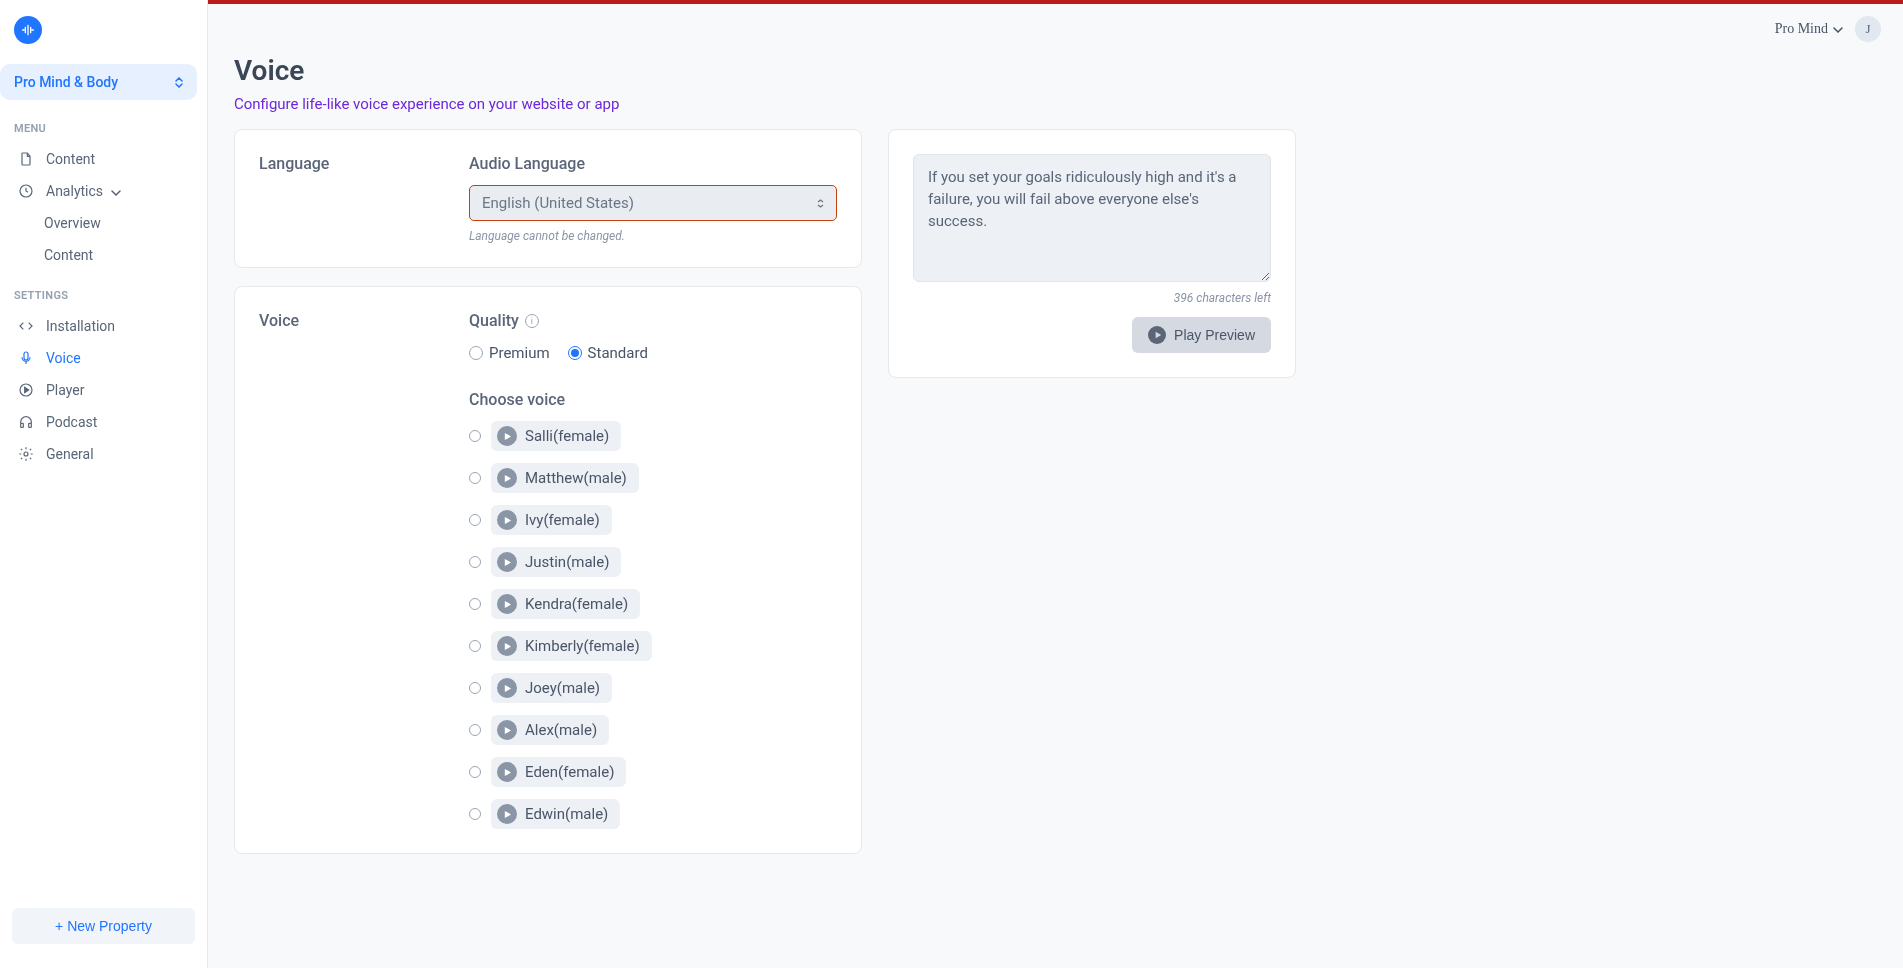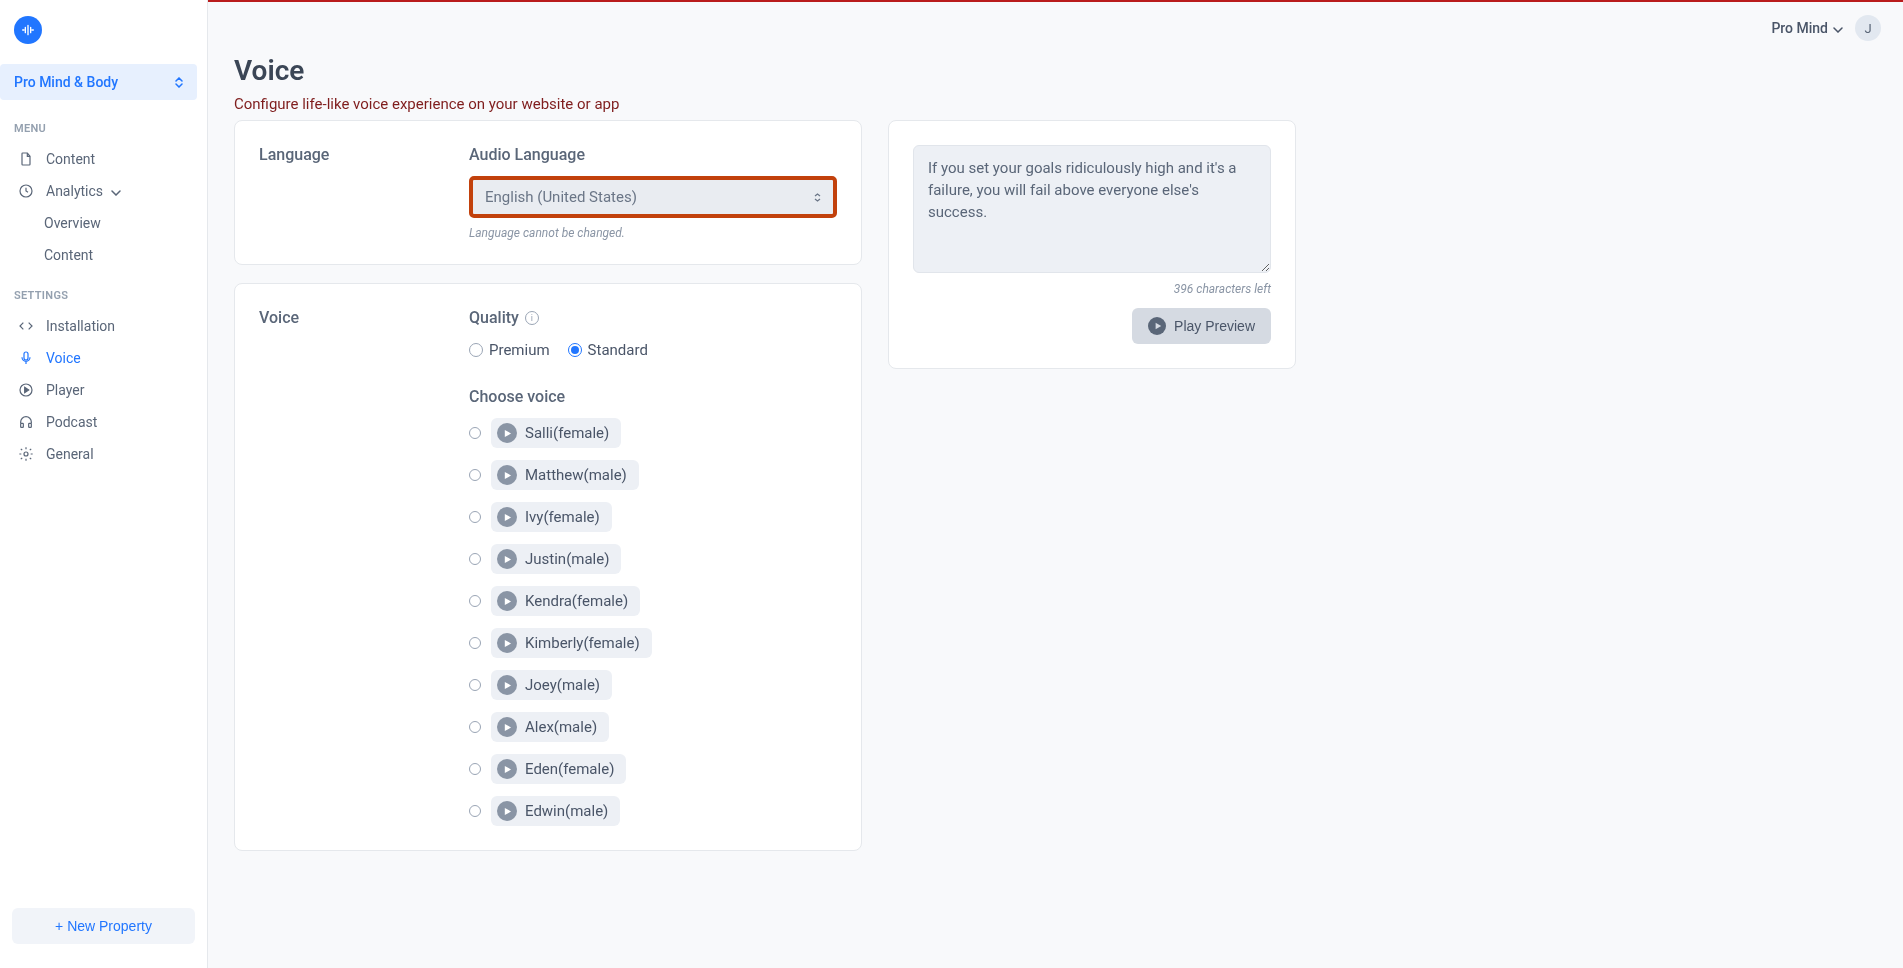"Pro Mind" .topbar { border-top: 2px solid #b91c1c -> 4px solid #b91c1c; font-family: none -> Liberation Serif, serif }
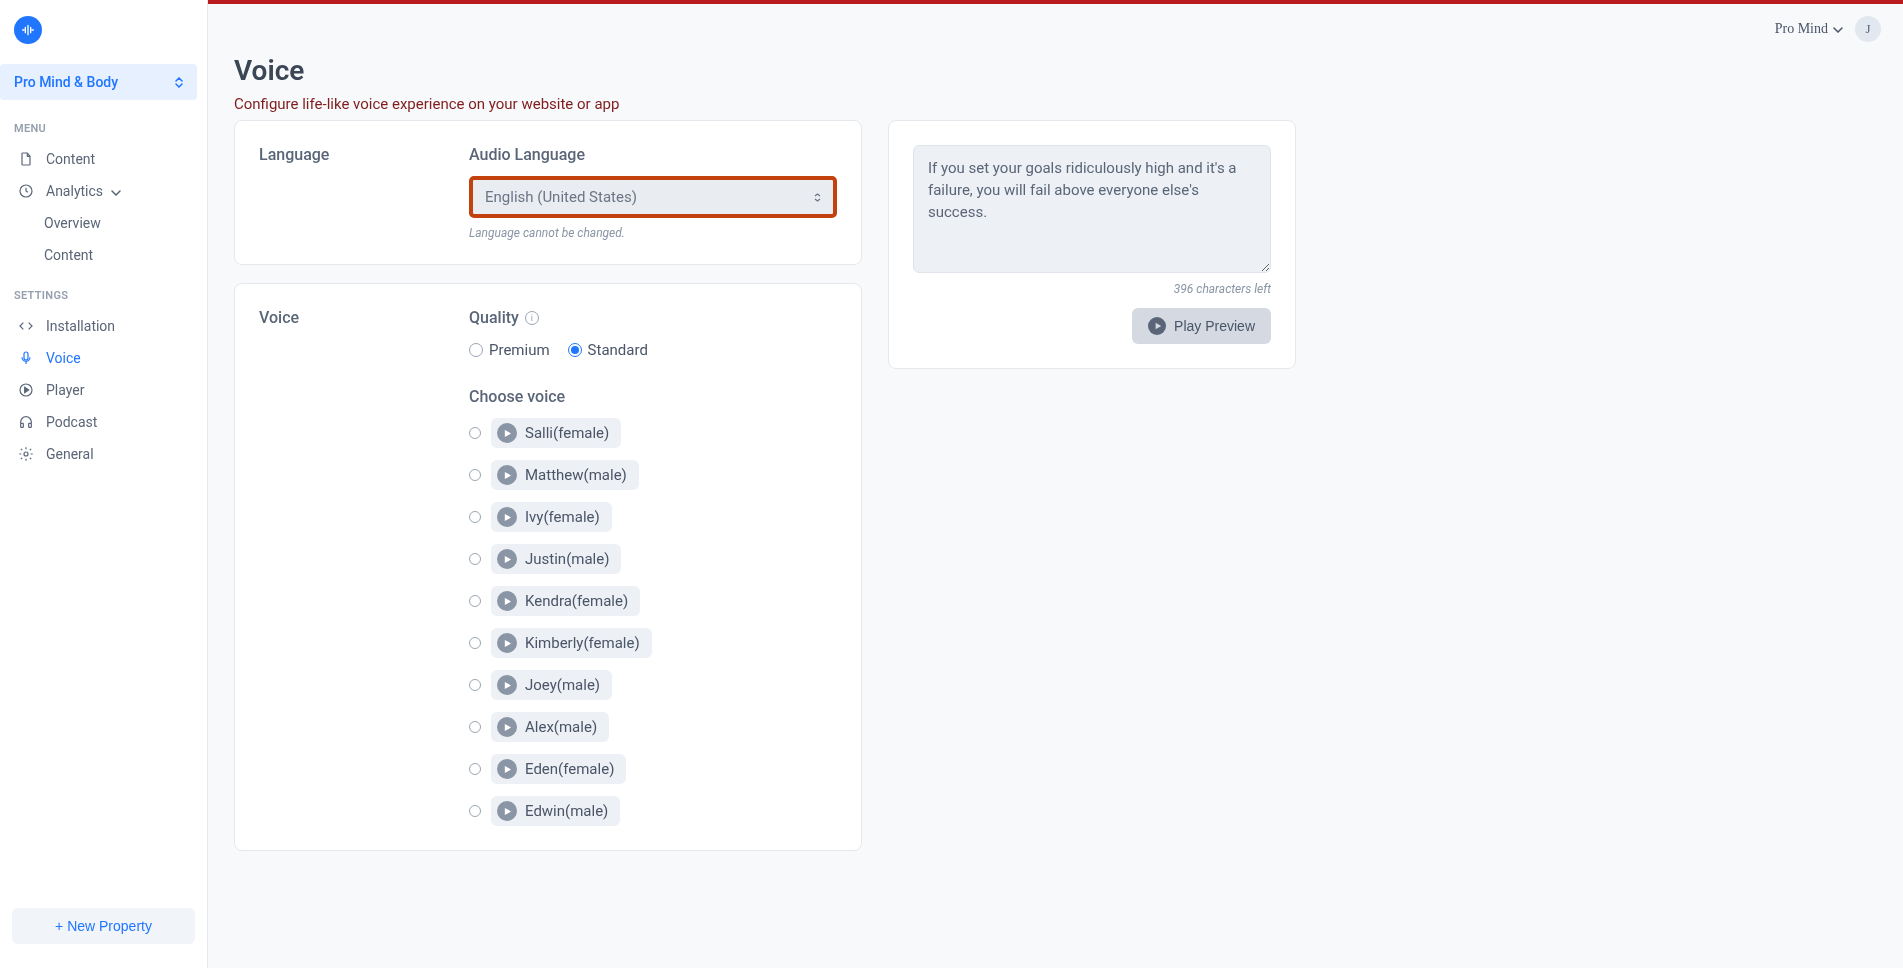"Pro Mind & Body" .property-selector { border-radius: 4px -> 10px }
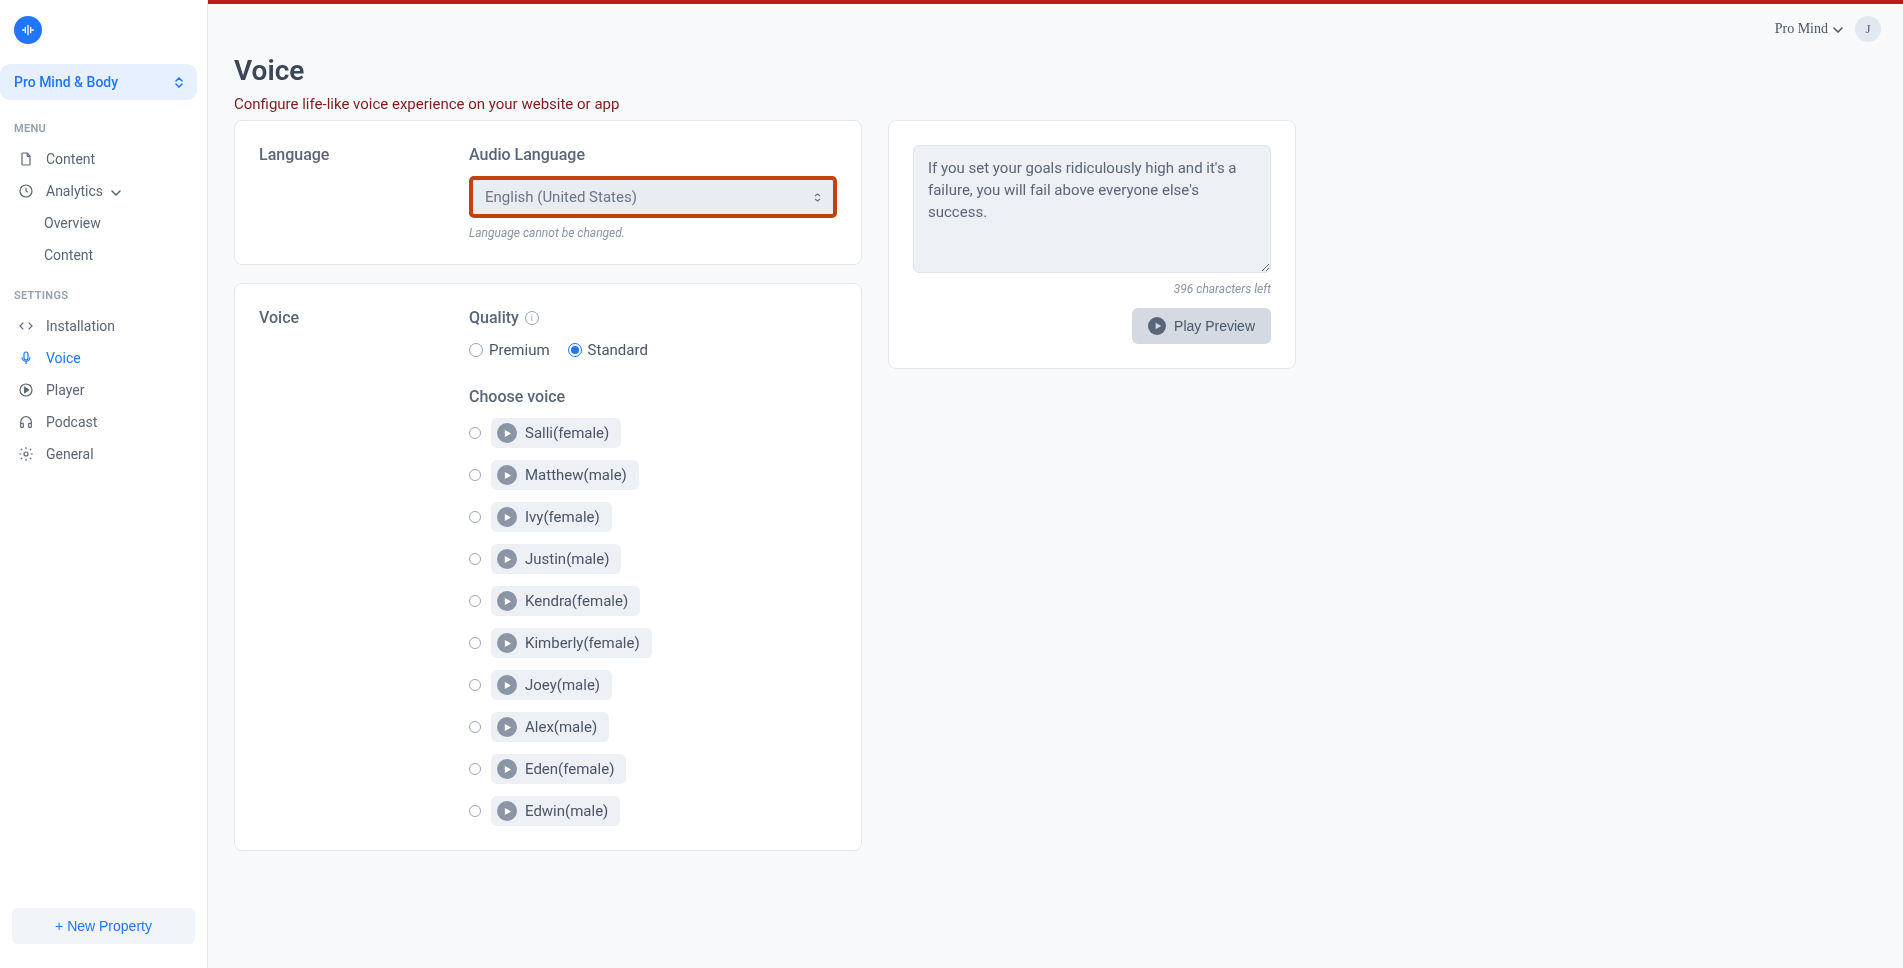"Configure life-like voice experience on" .page-desc { color: #7f1d1d -> #6d28d9; margin-bottom: 7px -> 16px }
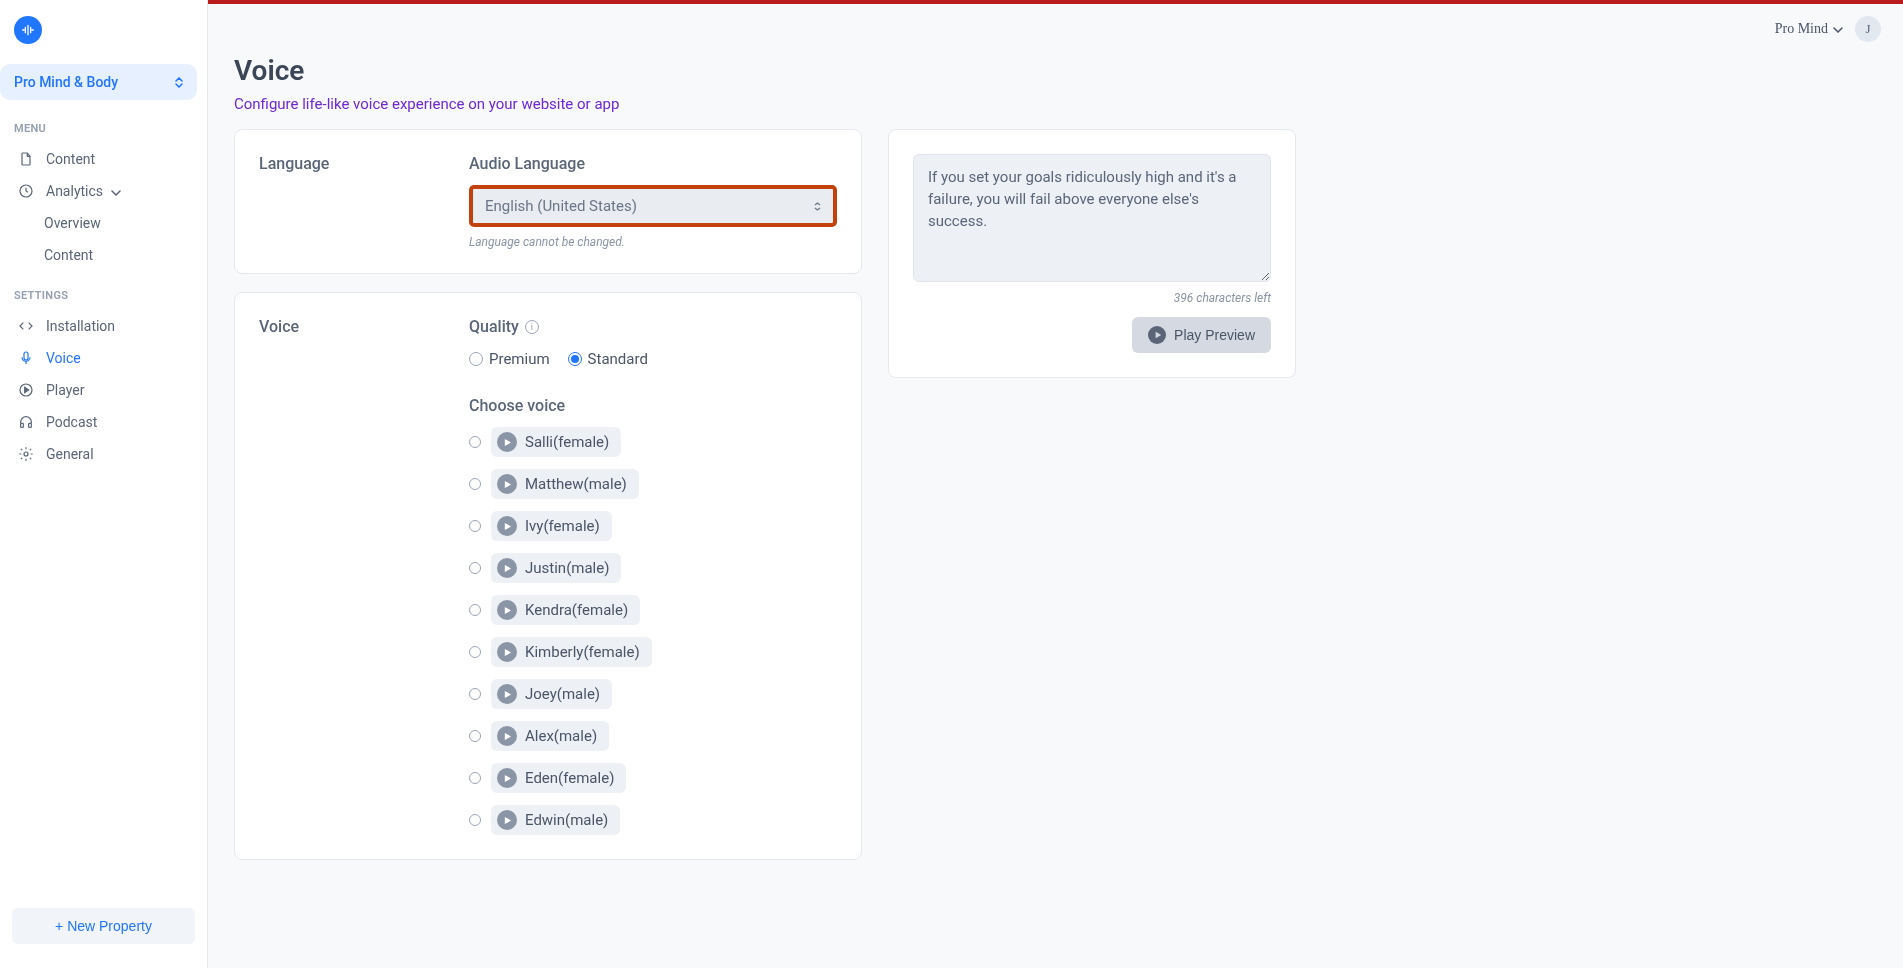"English (United States)" .select-disabled { border: 4px solid #c2410c -> 1px solid #c2410c }
